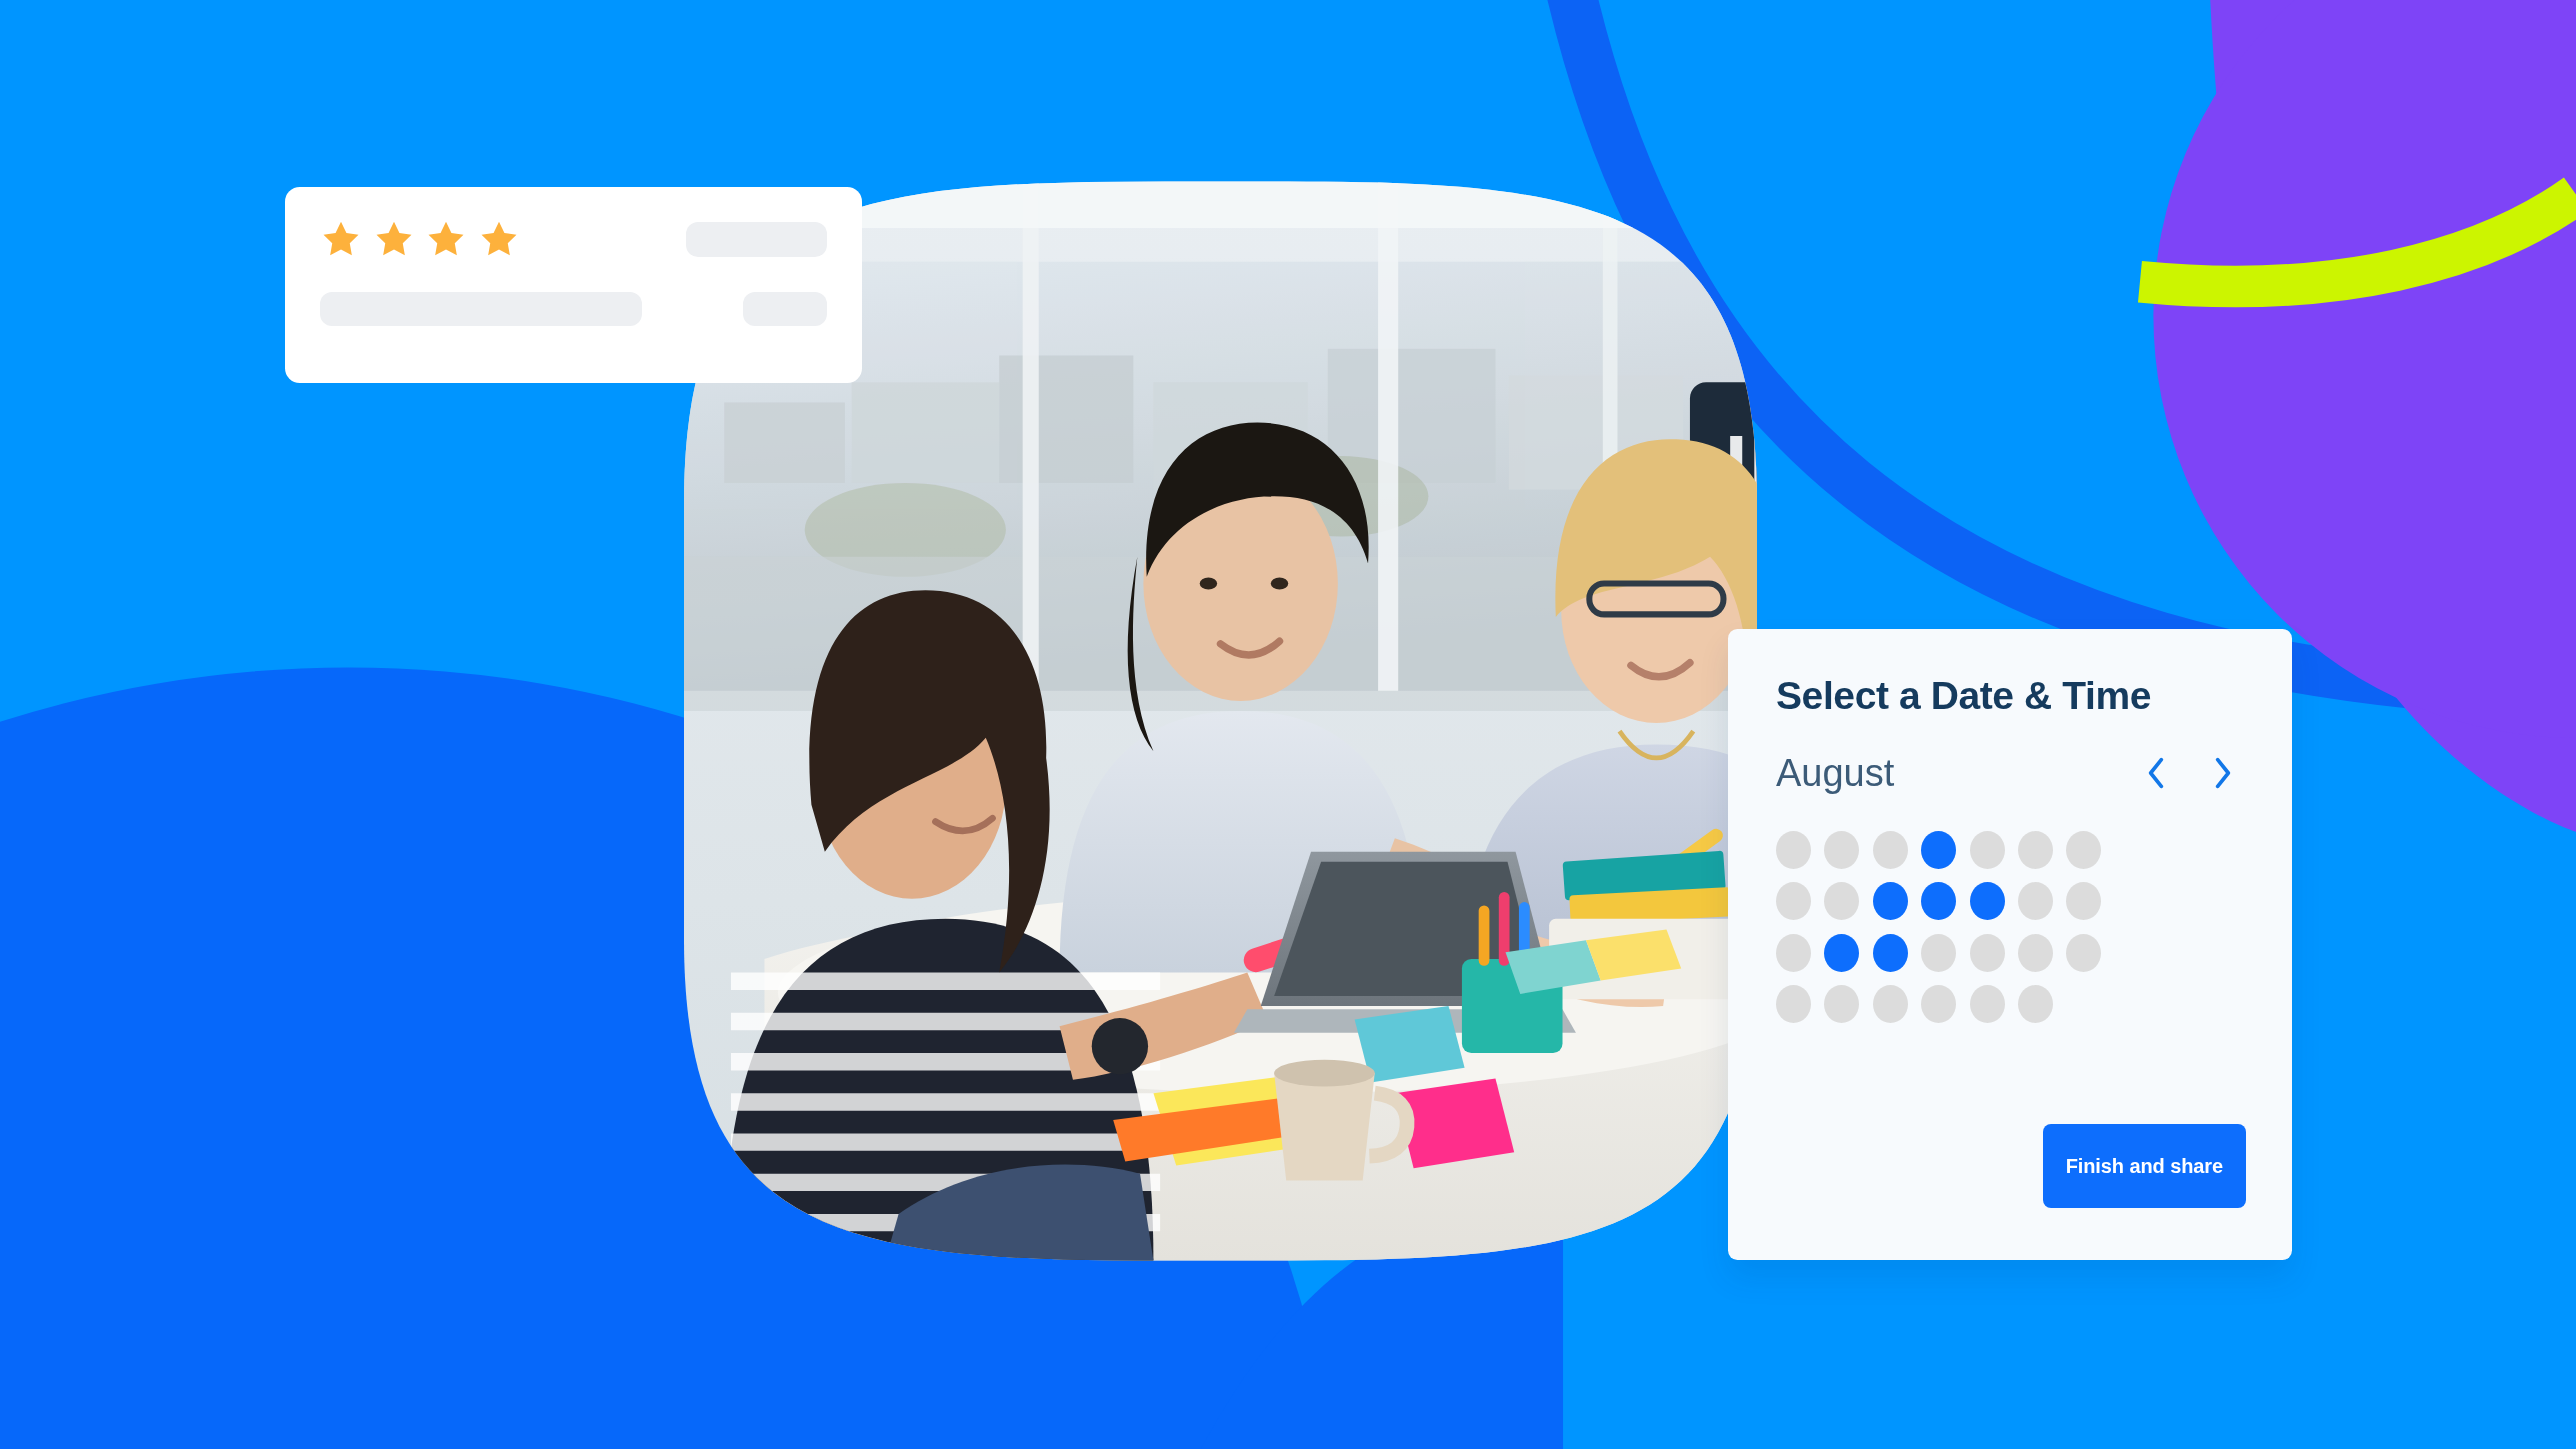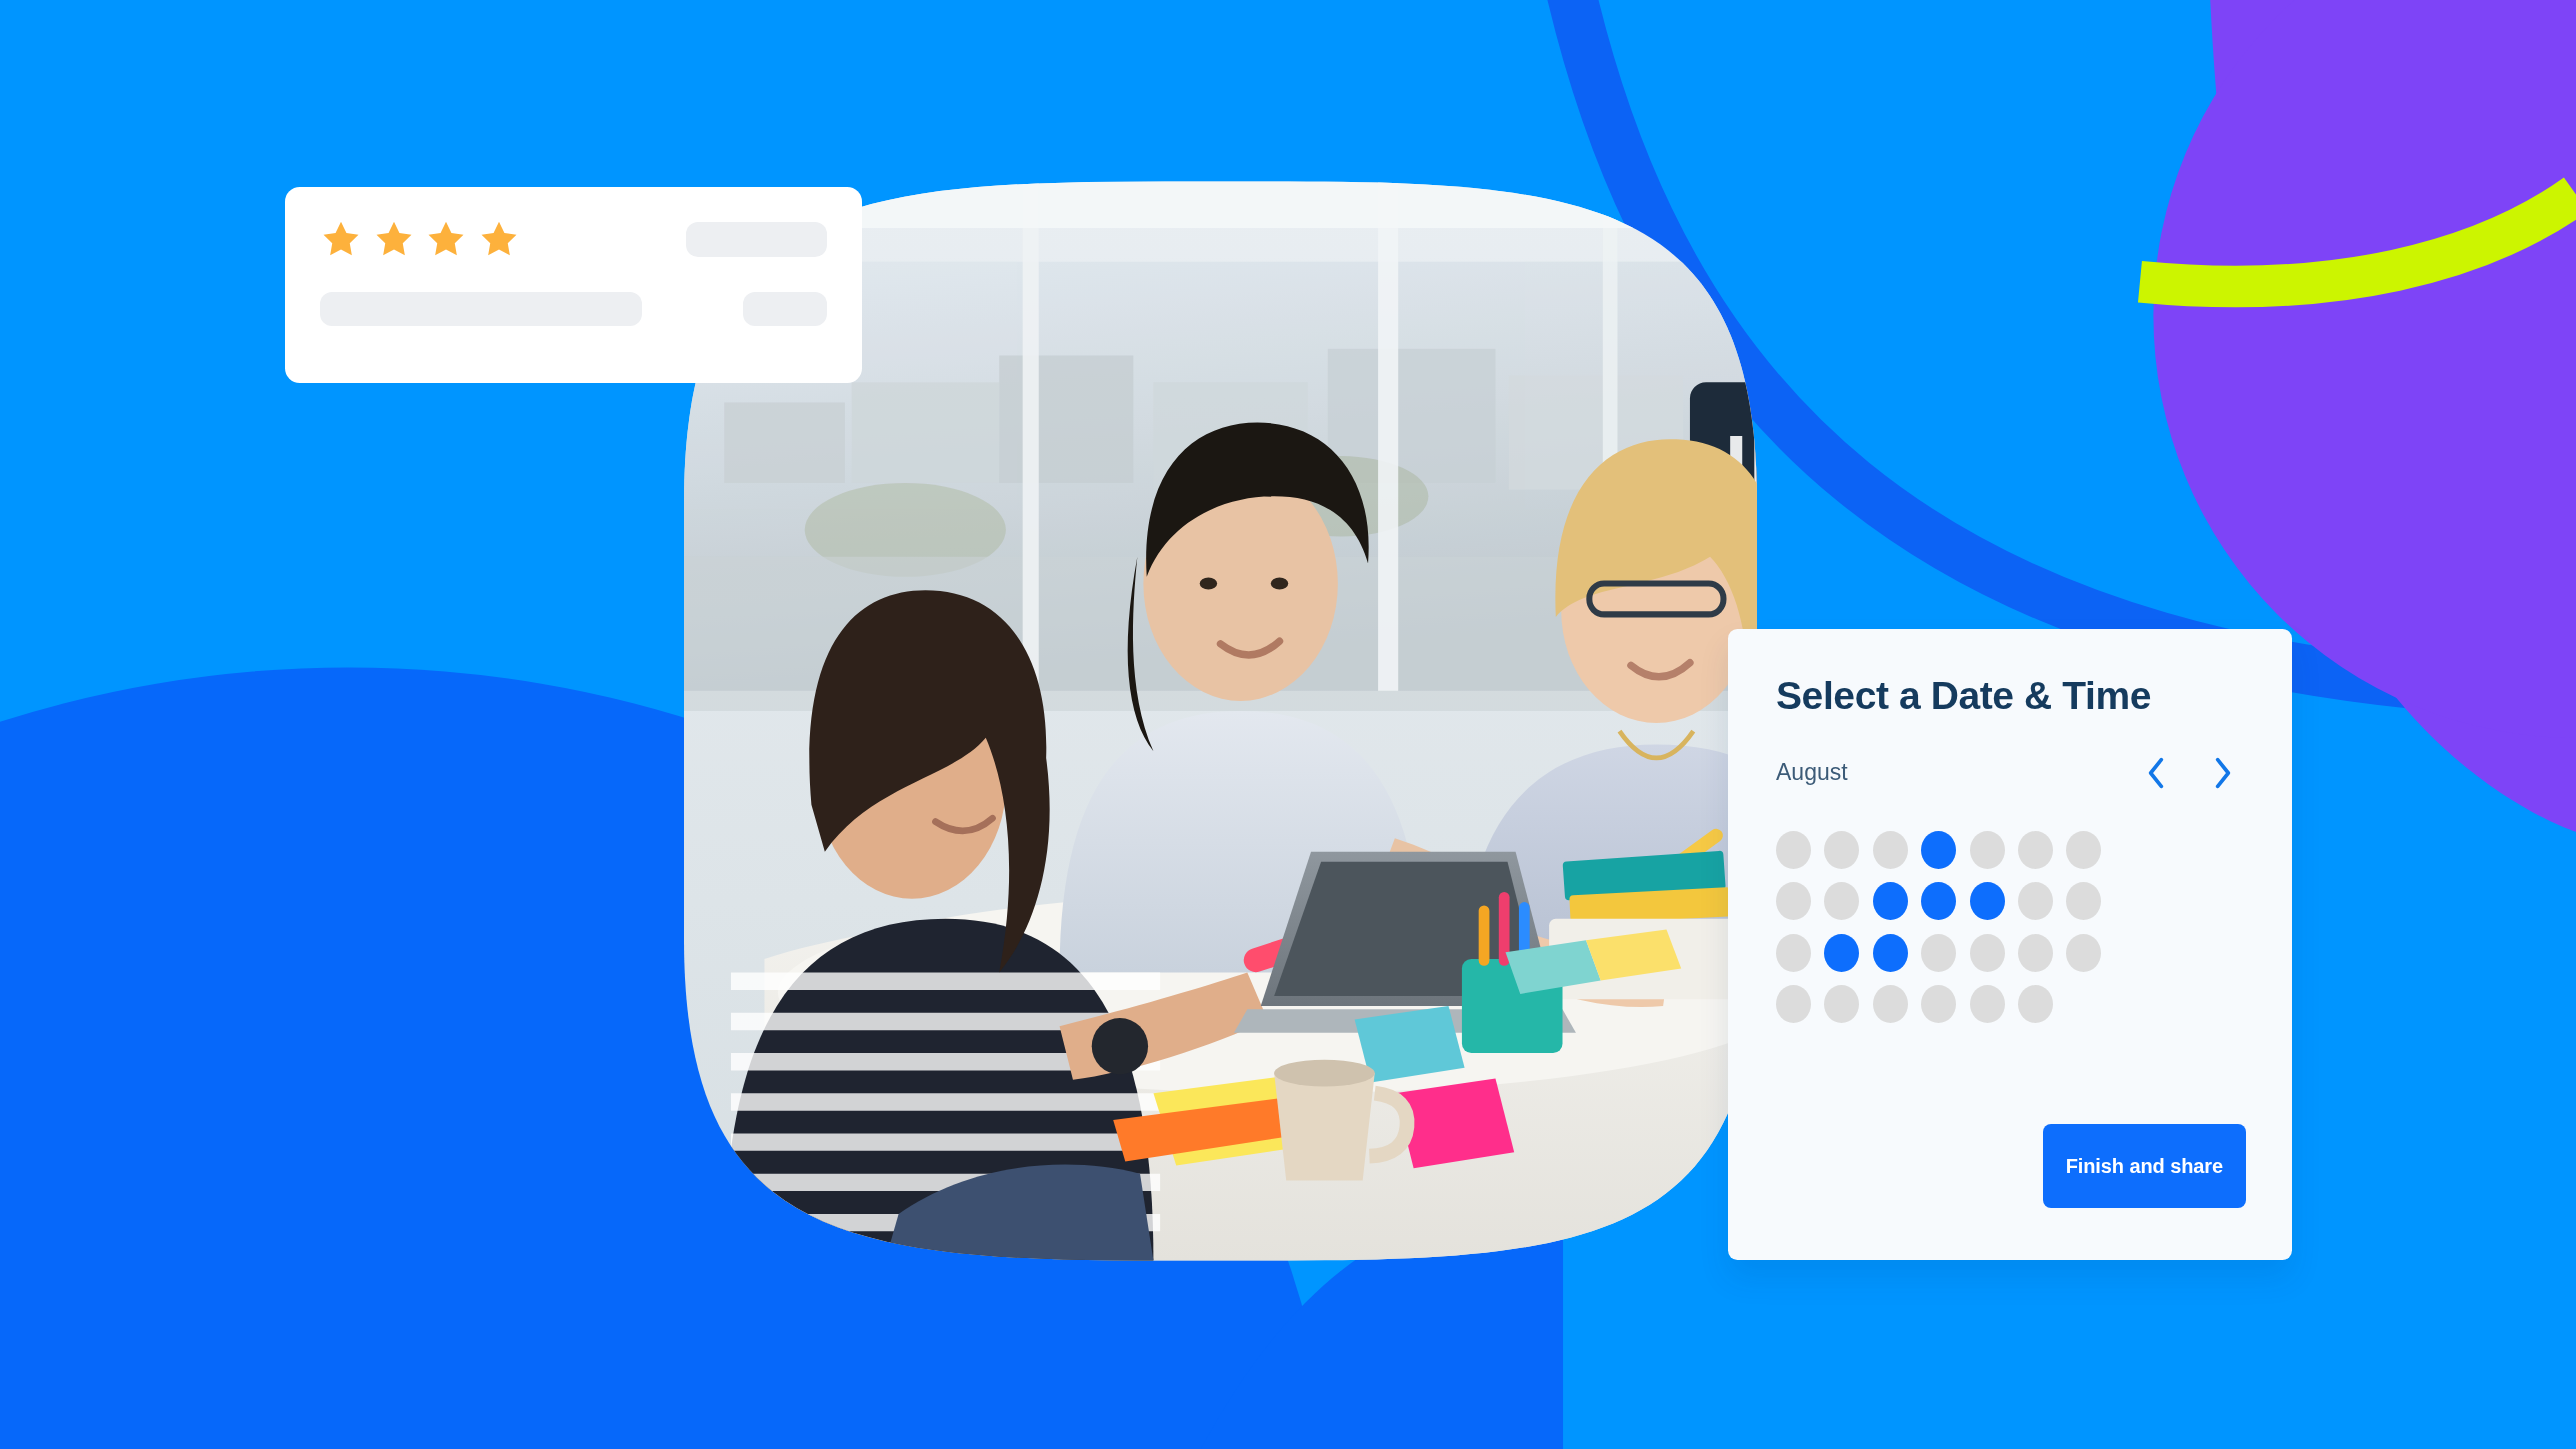"August" .dt-month { font-size: 23px -> 38px }
